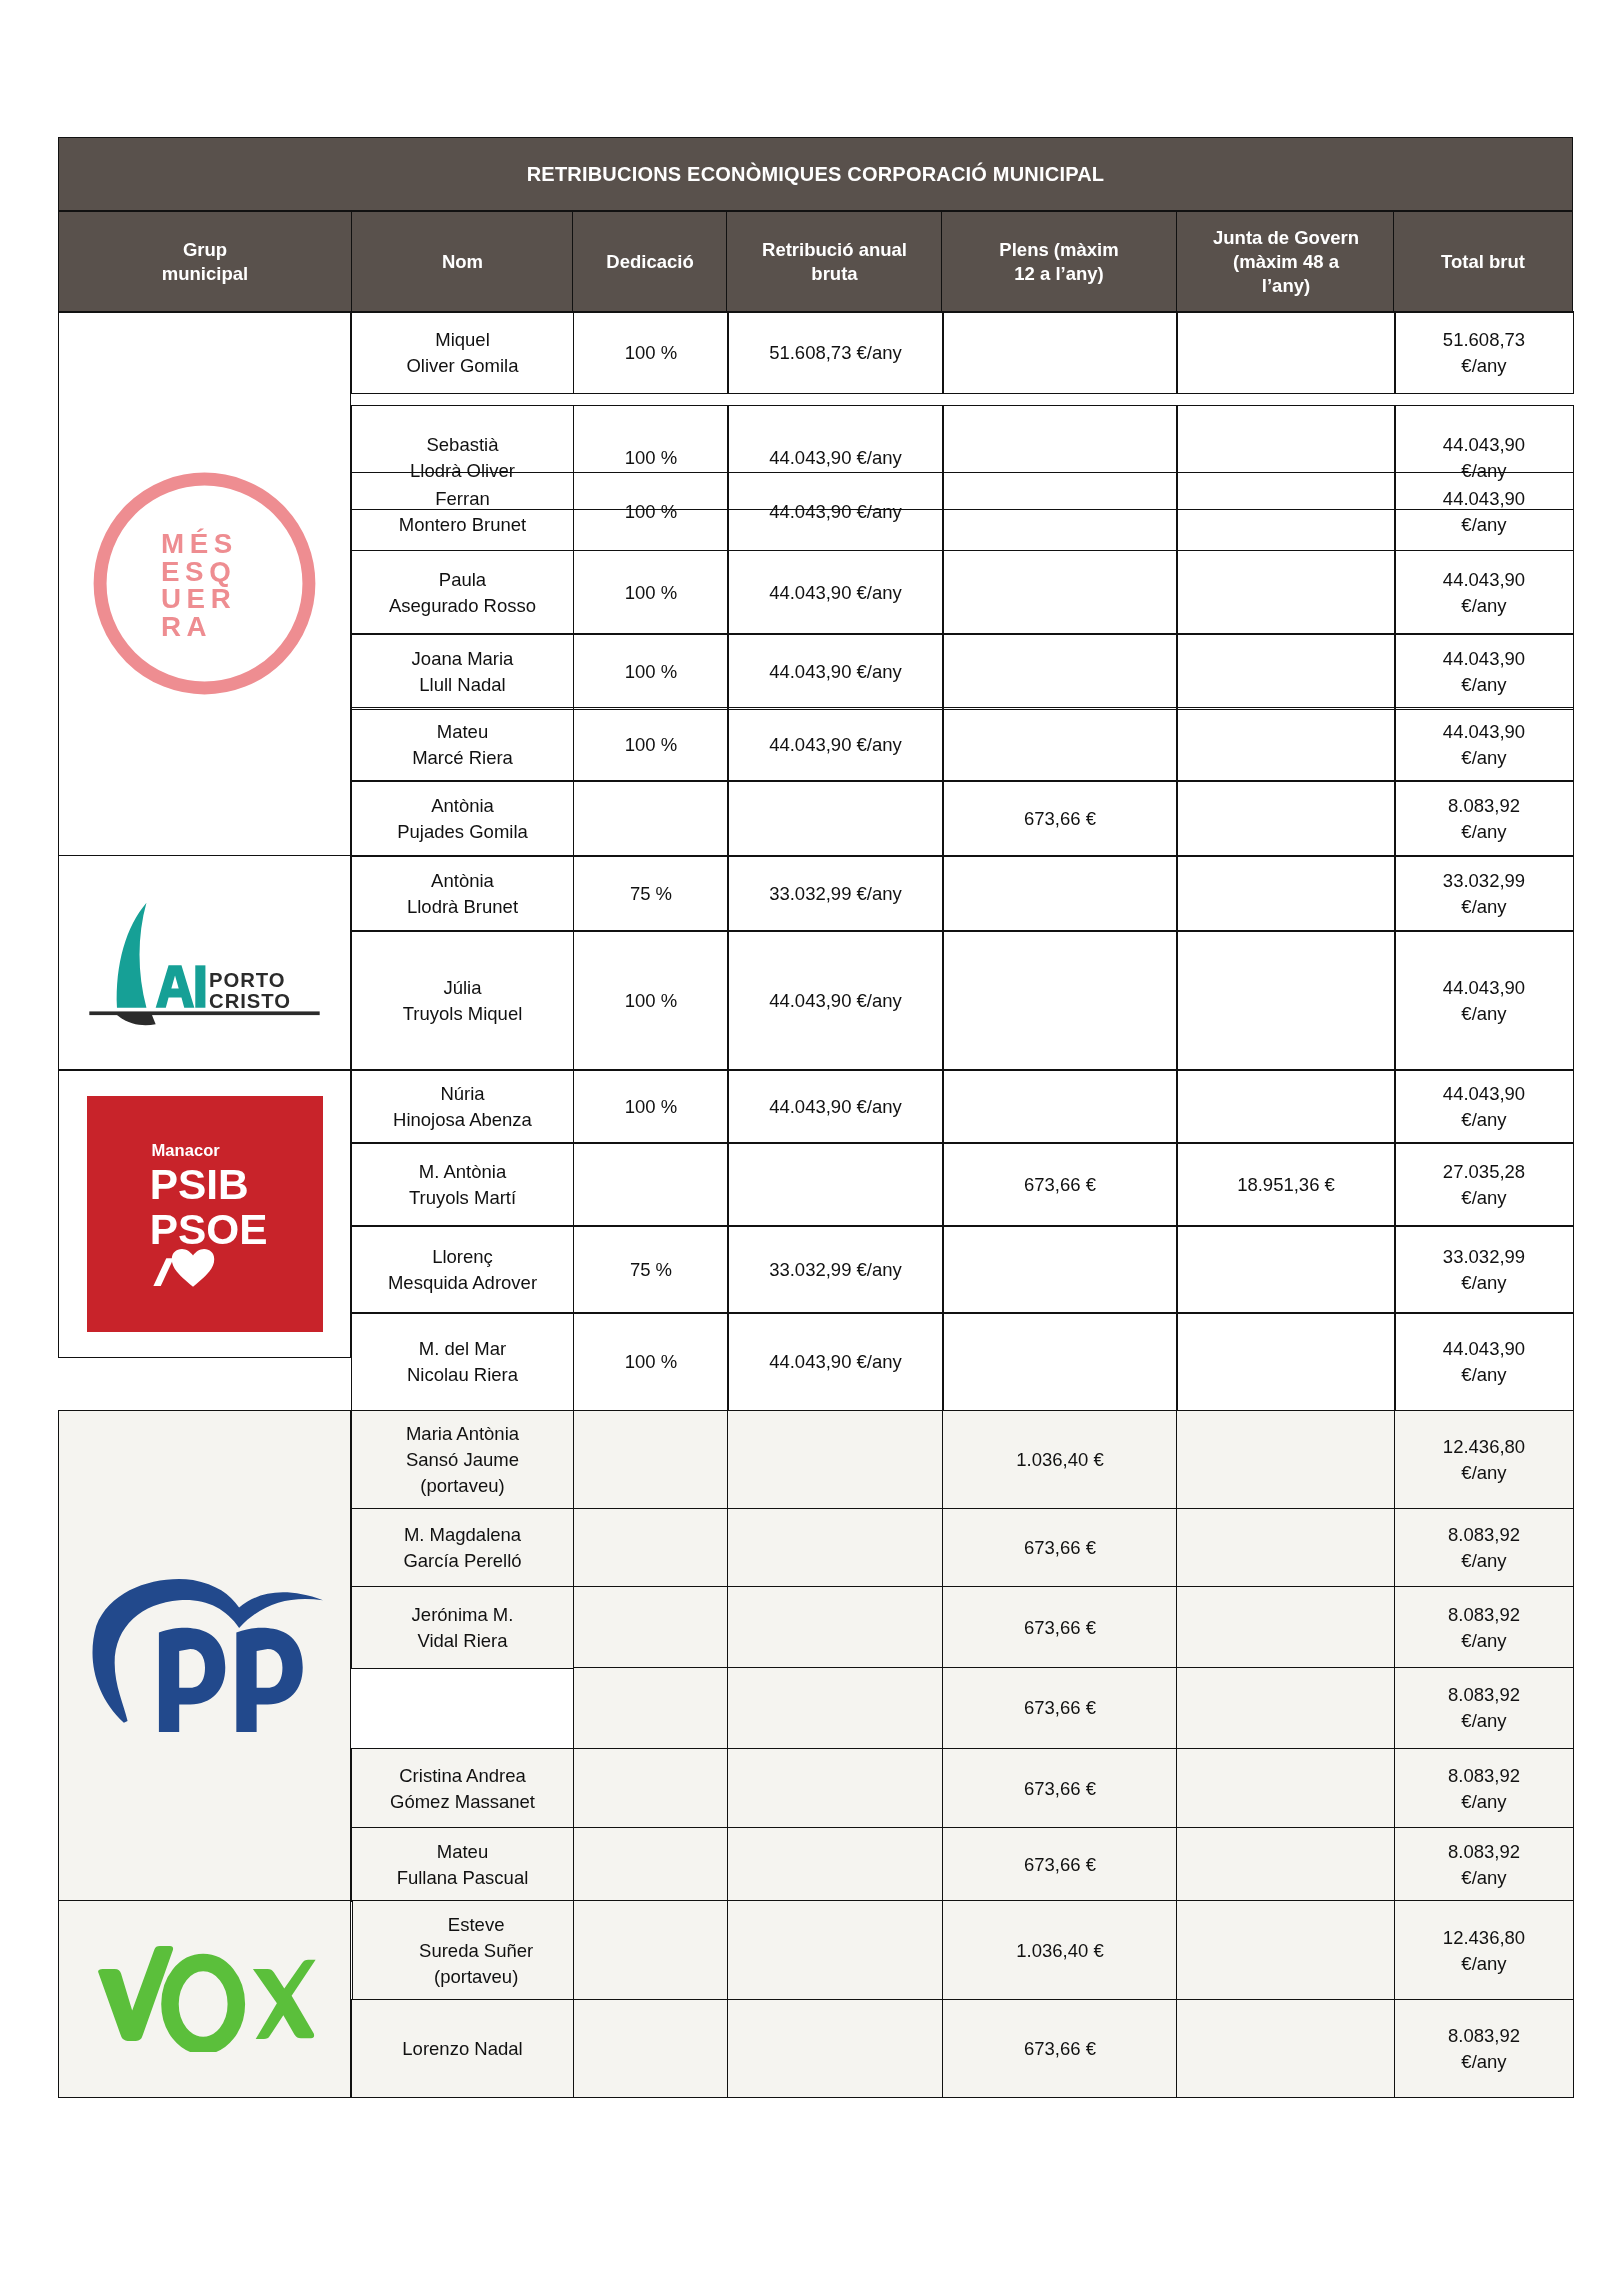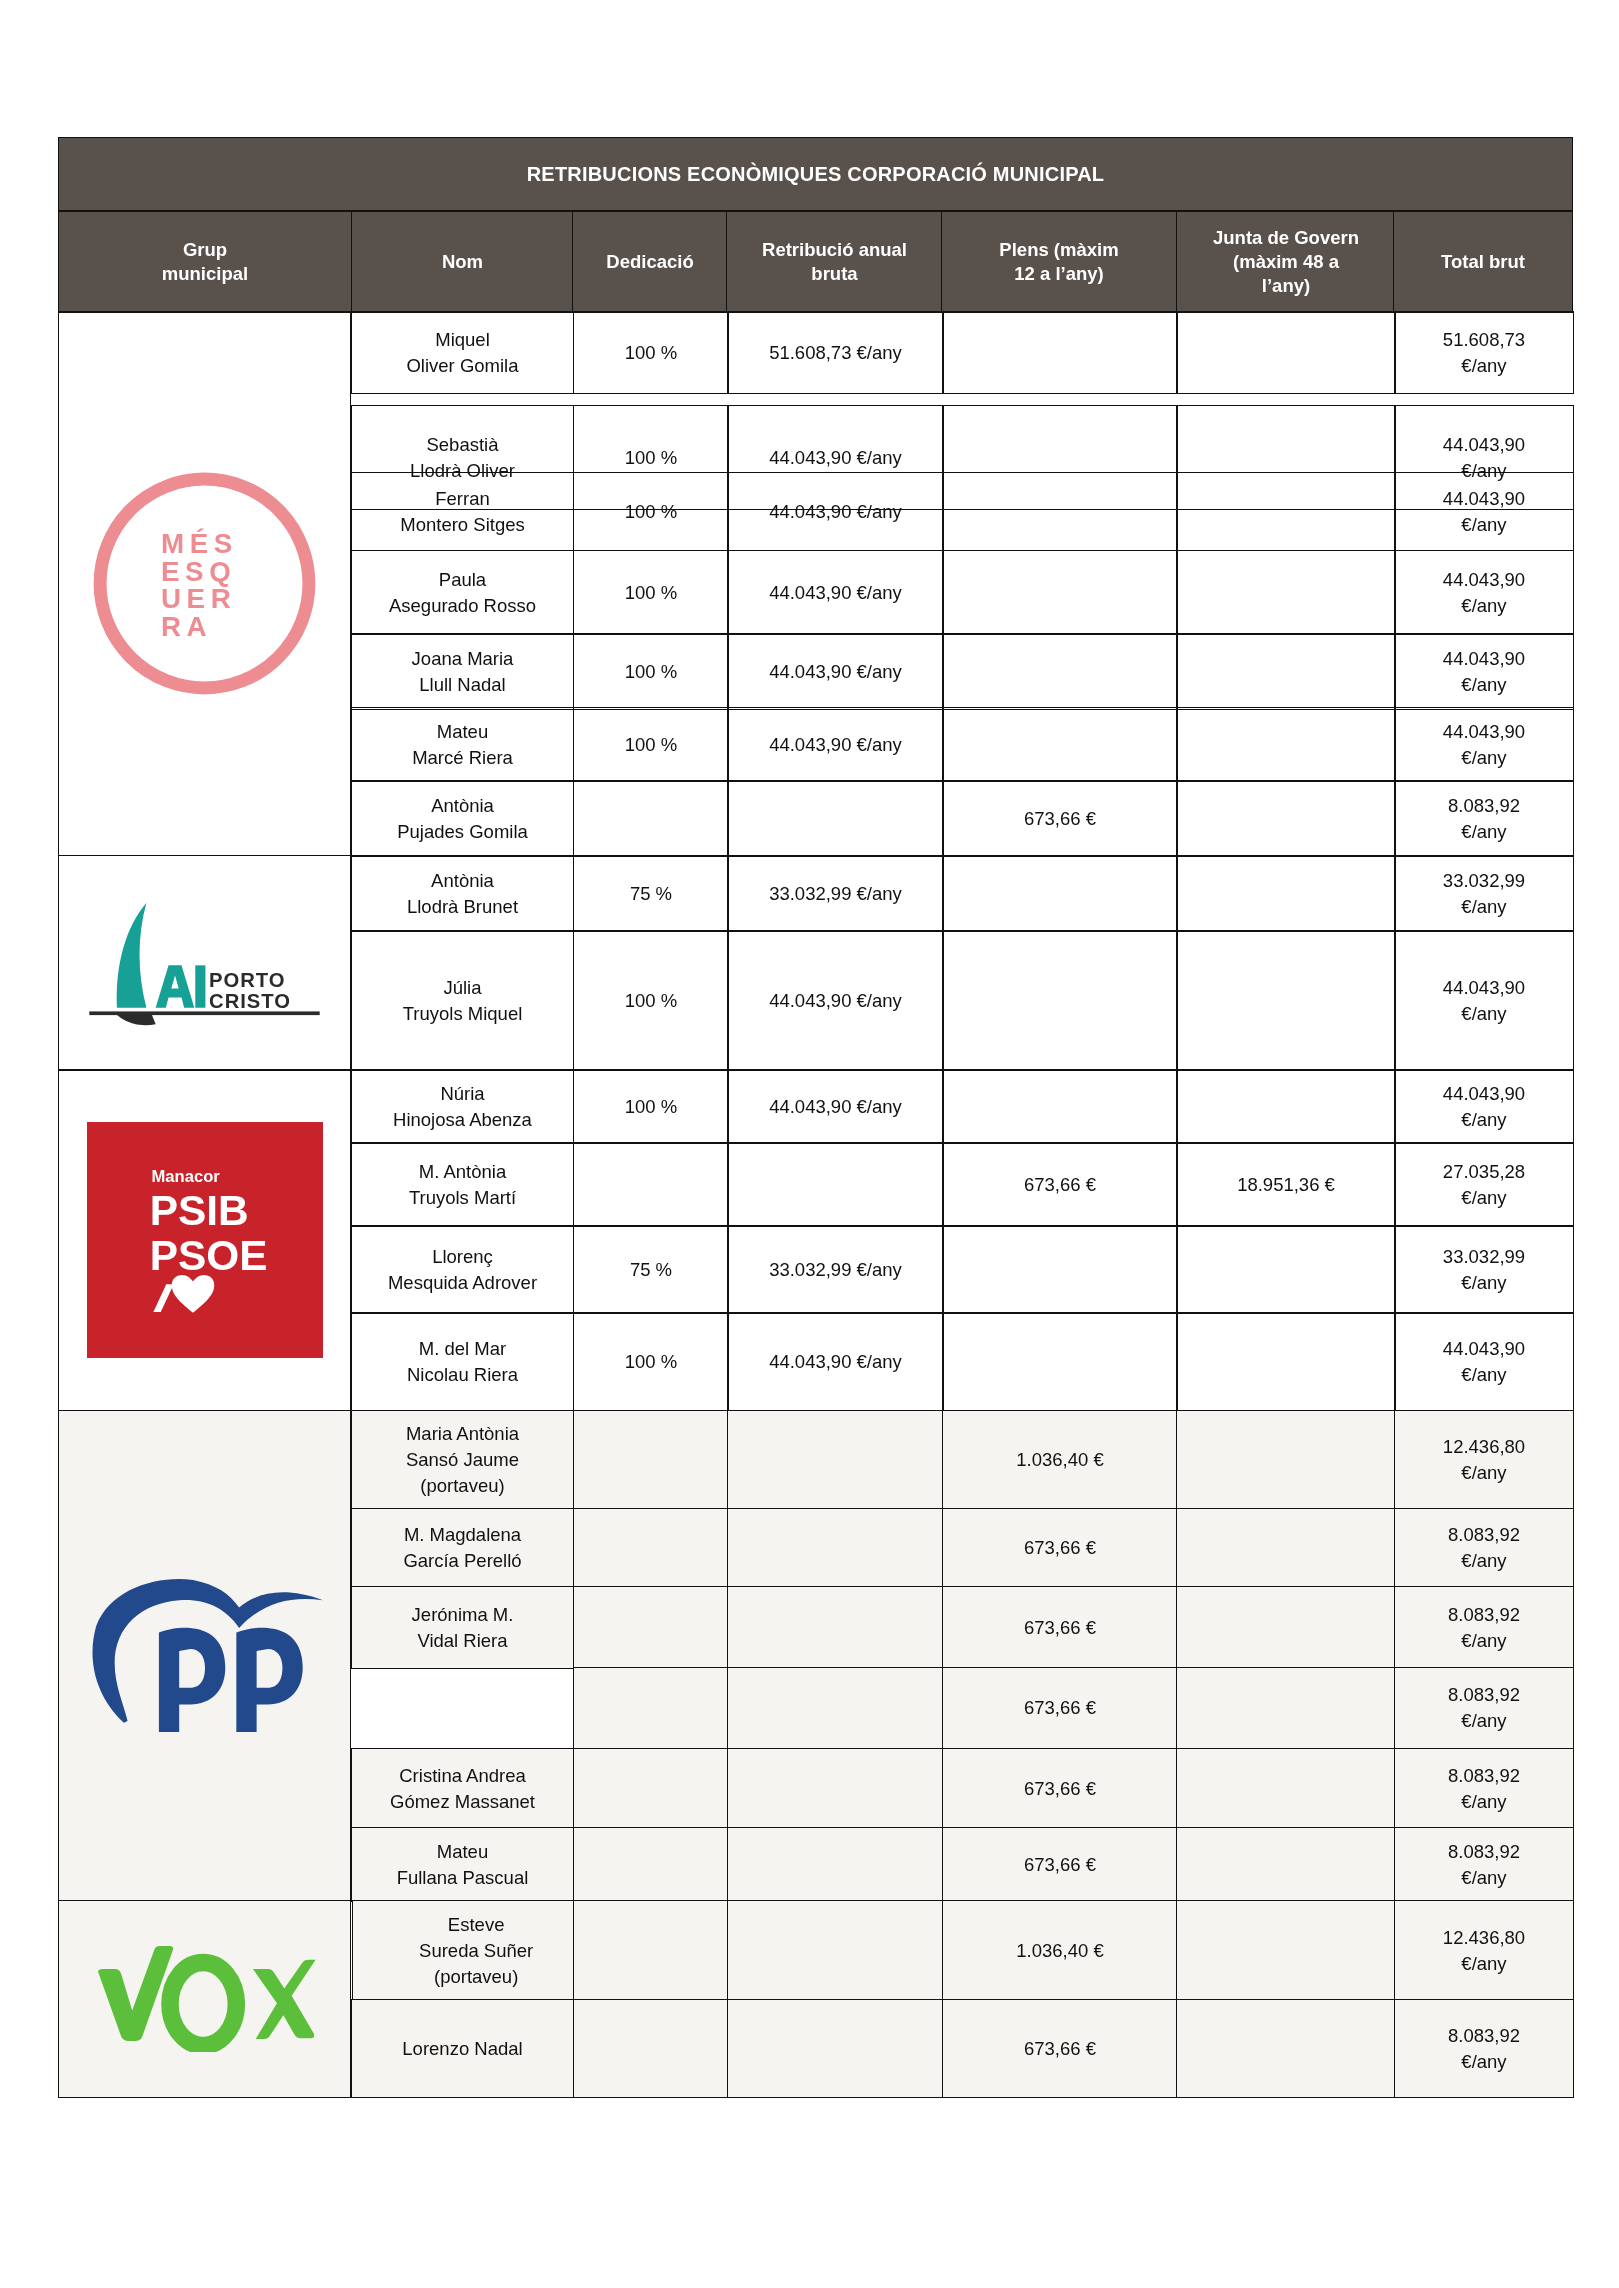"Ferran" div.cell { text: Sitges -> Brunet }
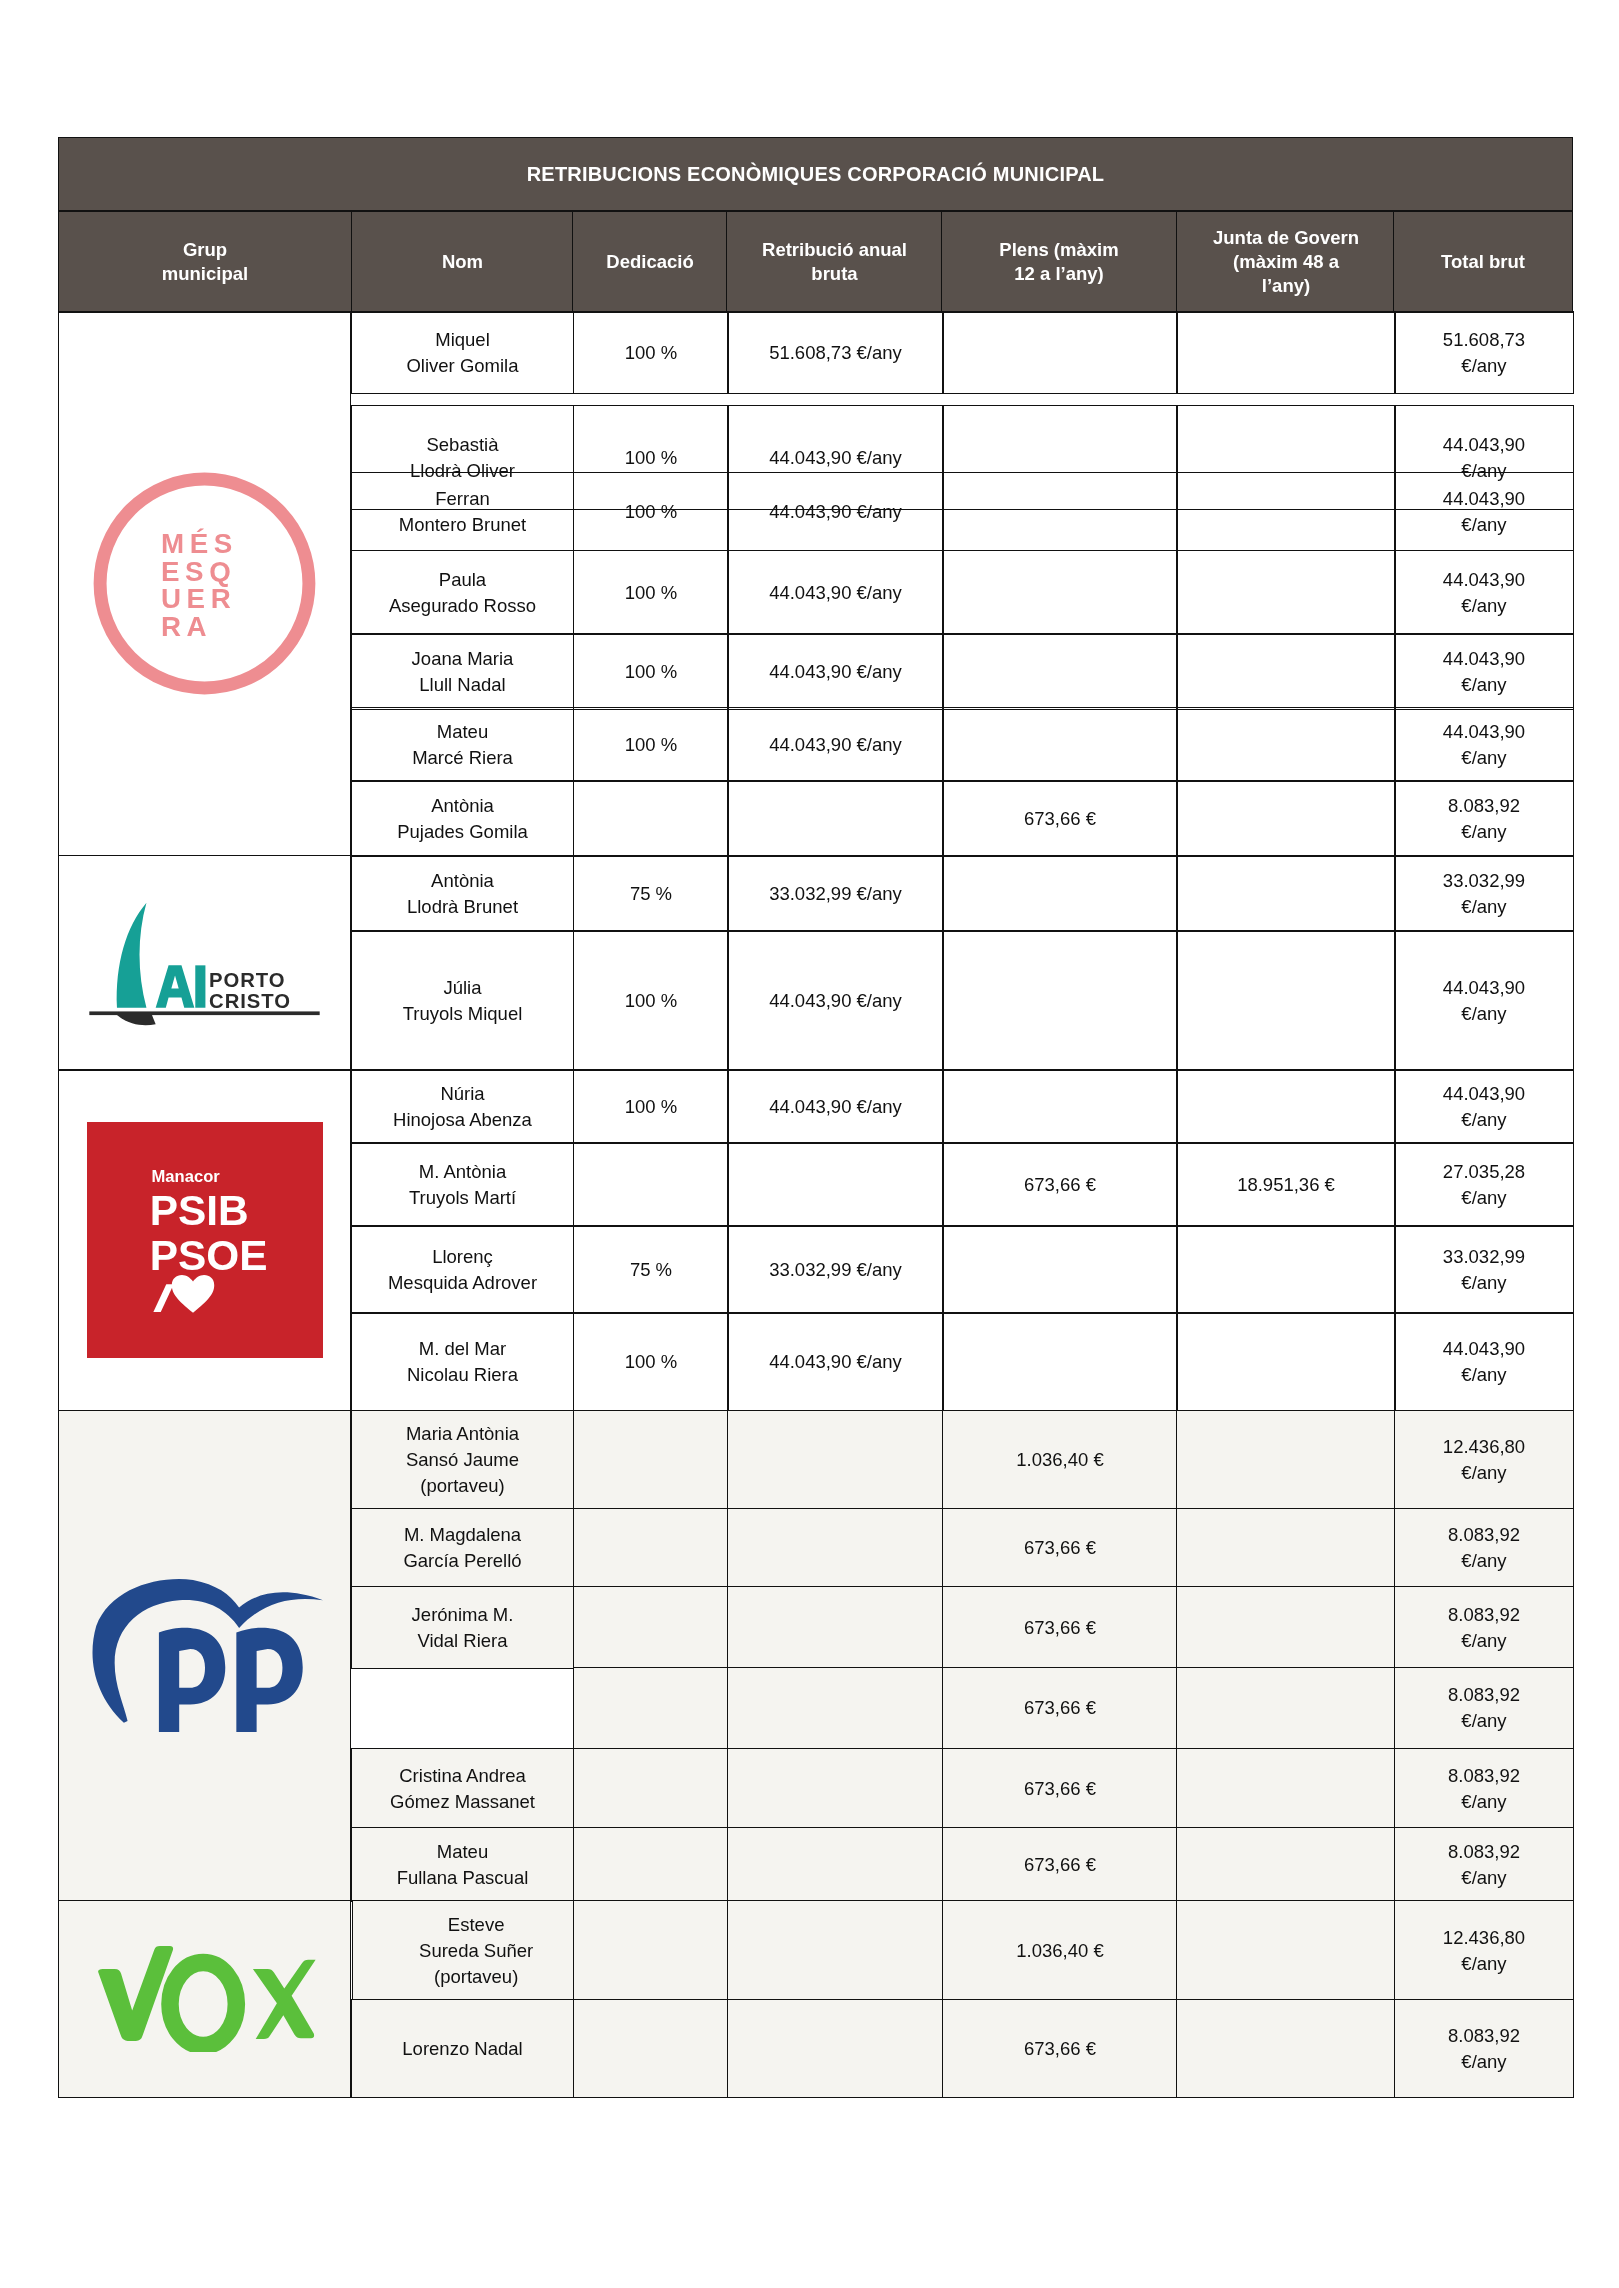"Manacor" div.group { height: 342px -> 289px }
